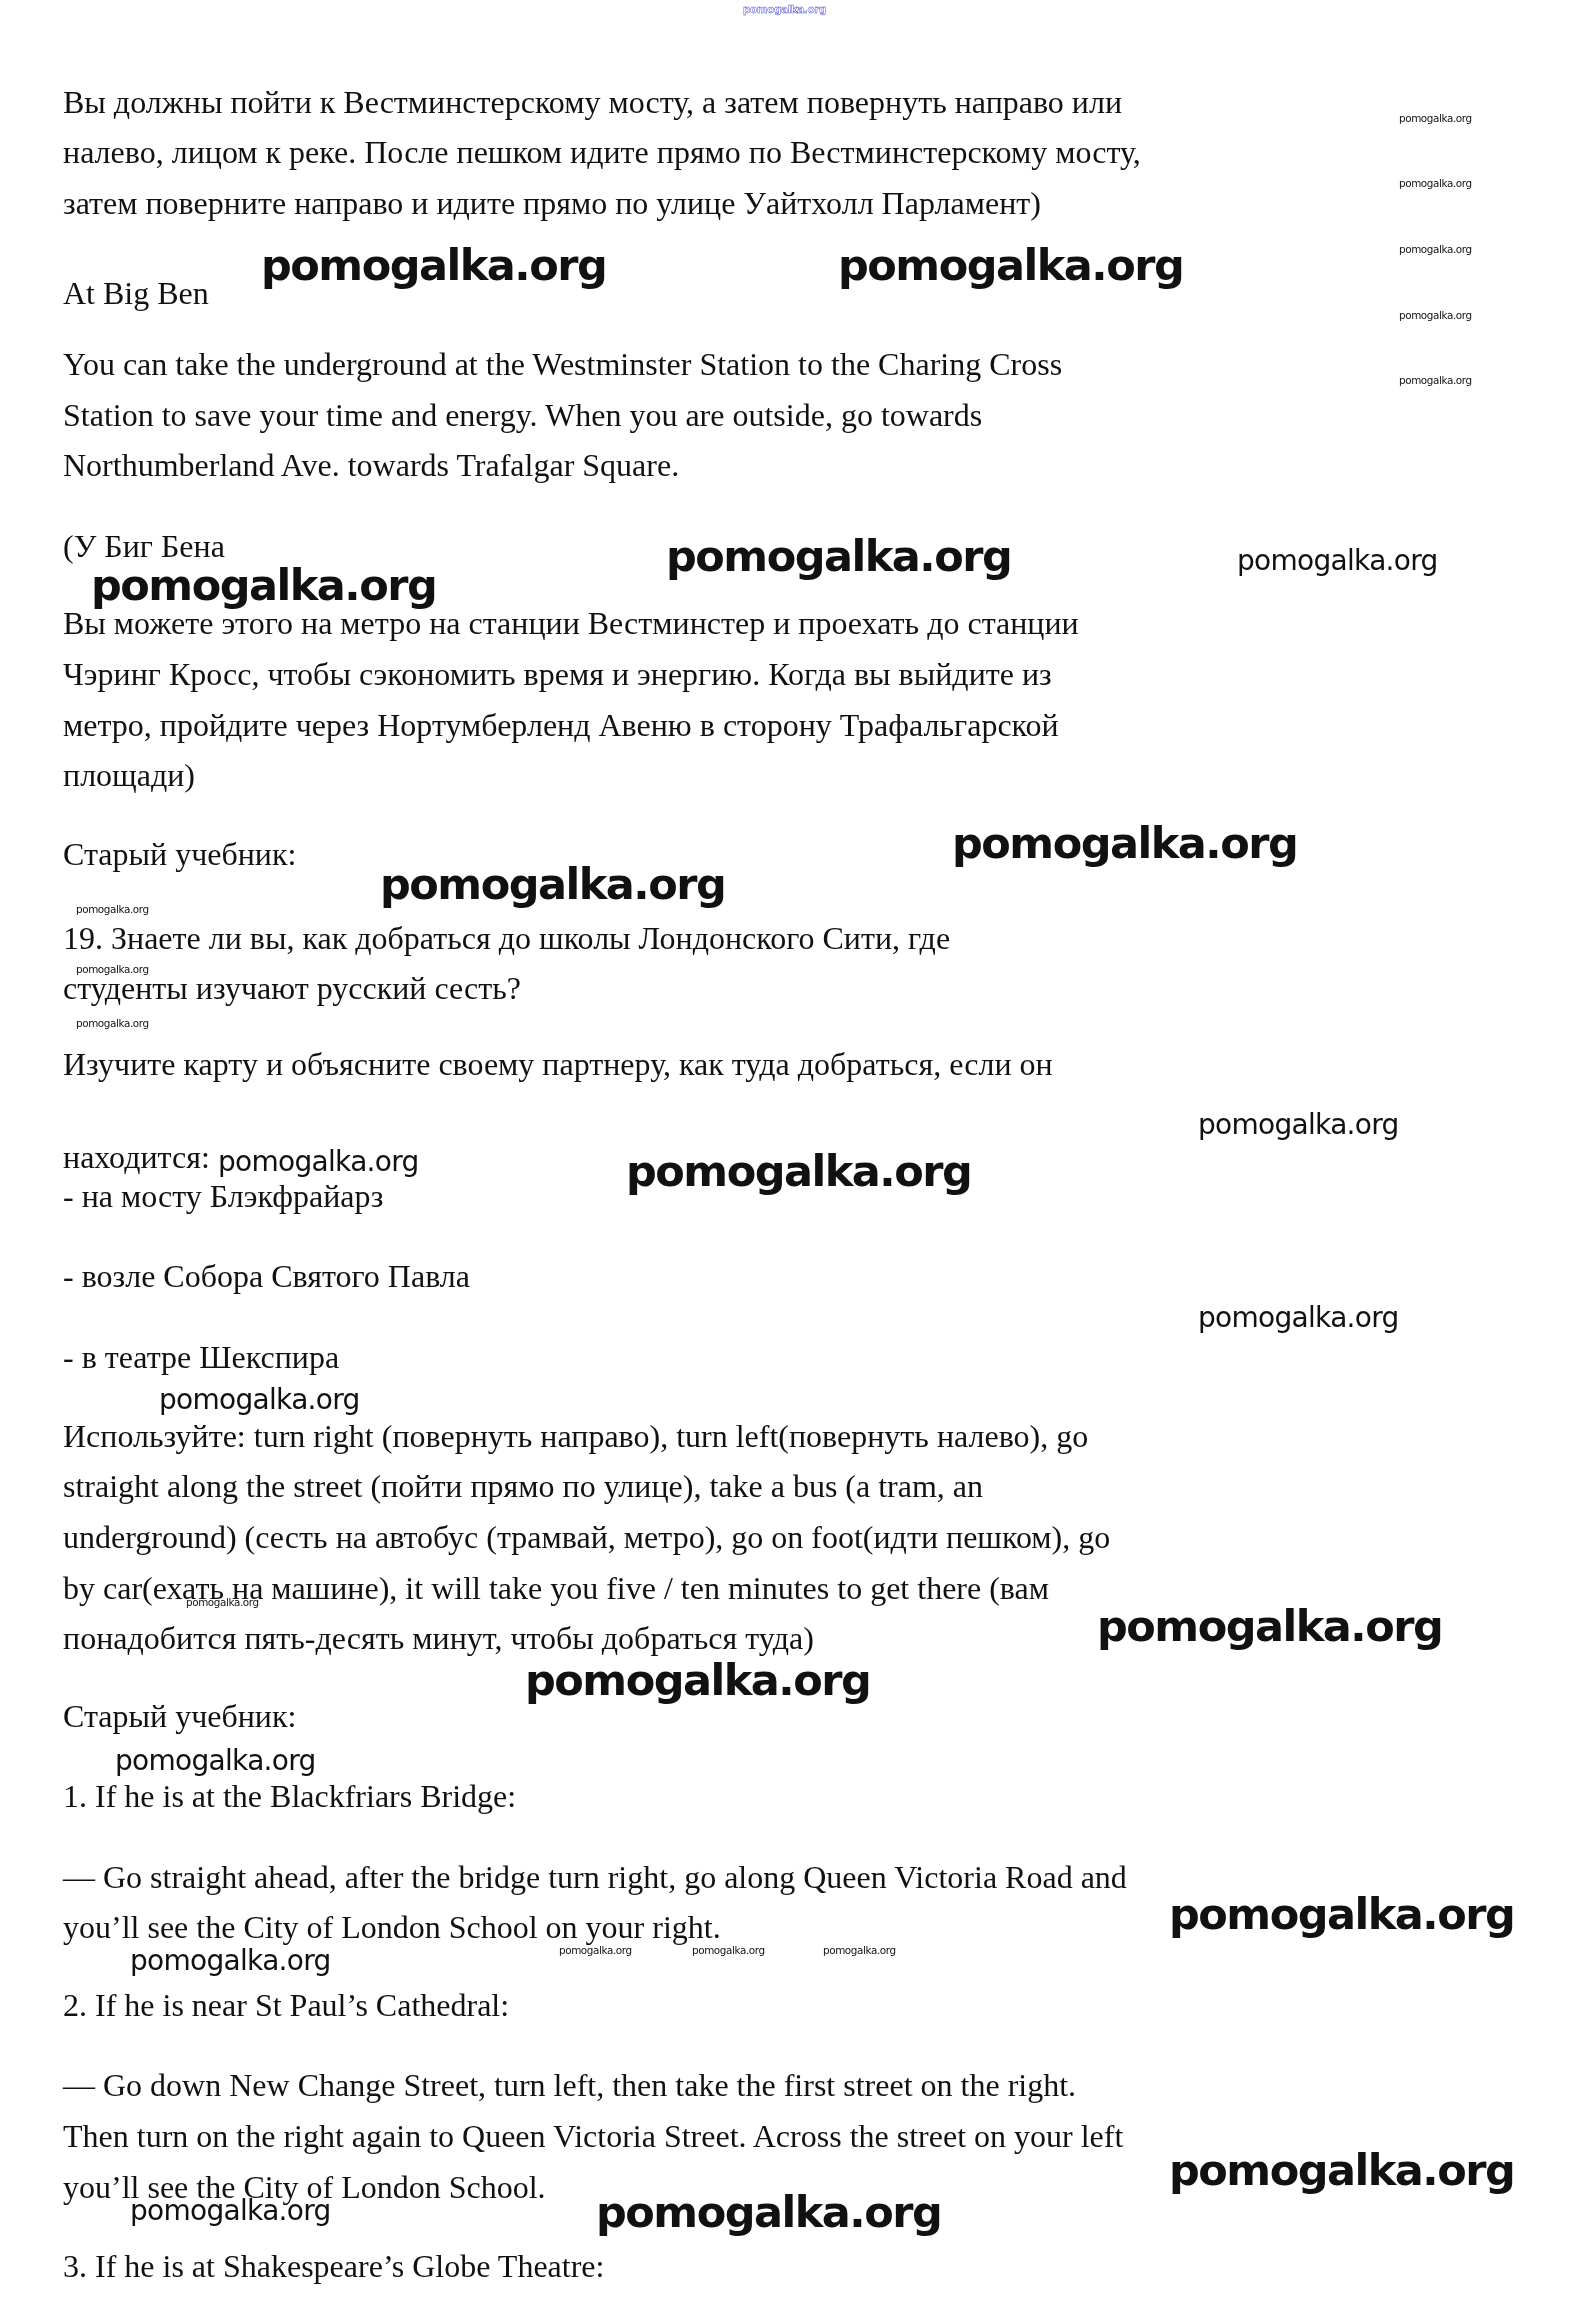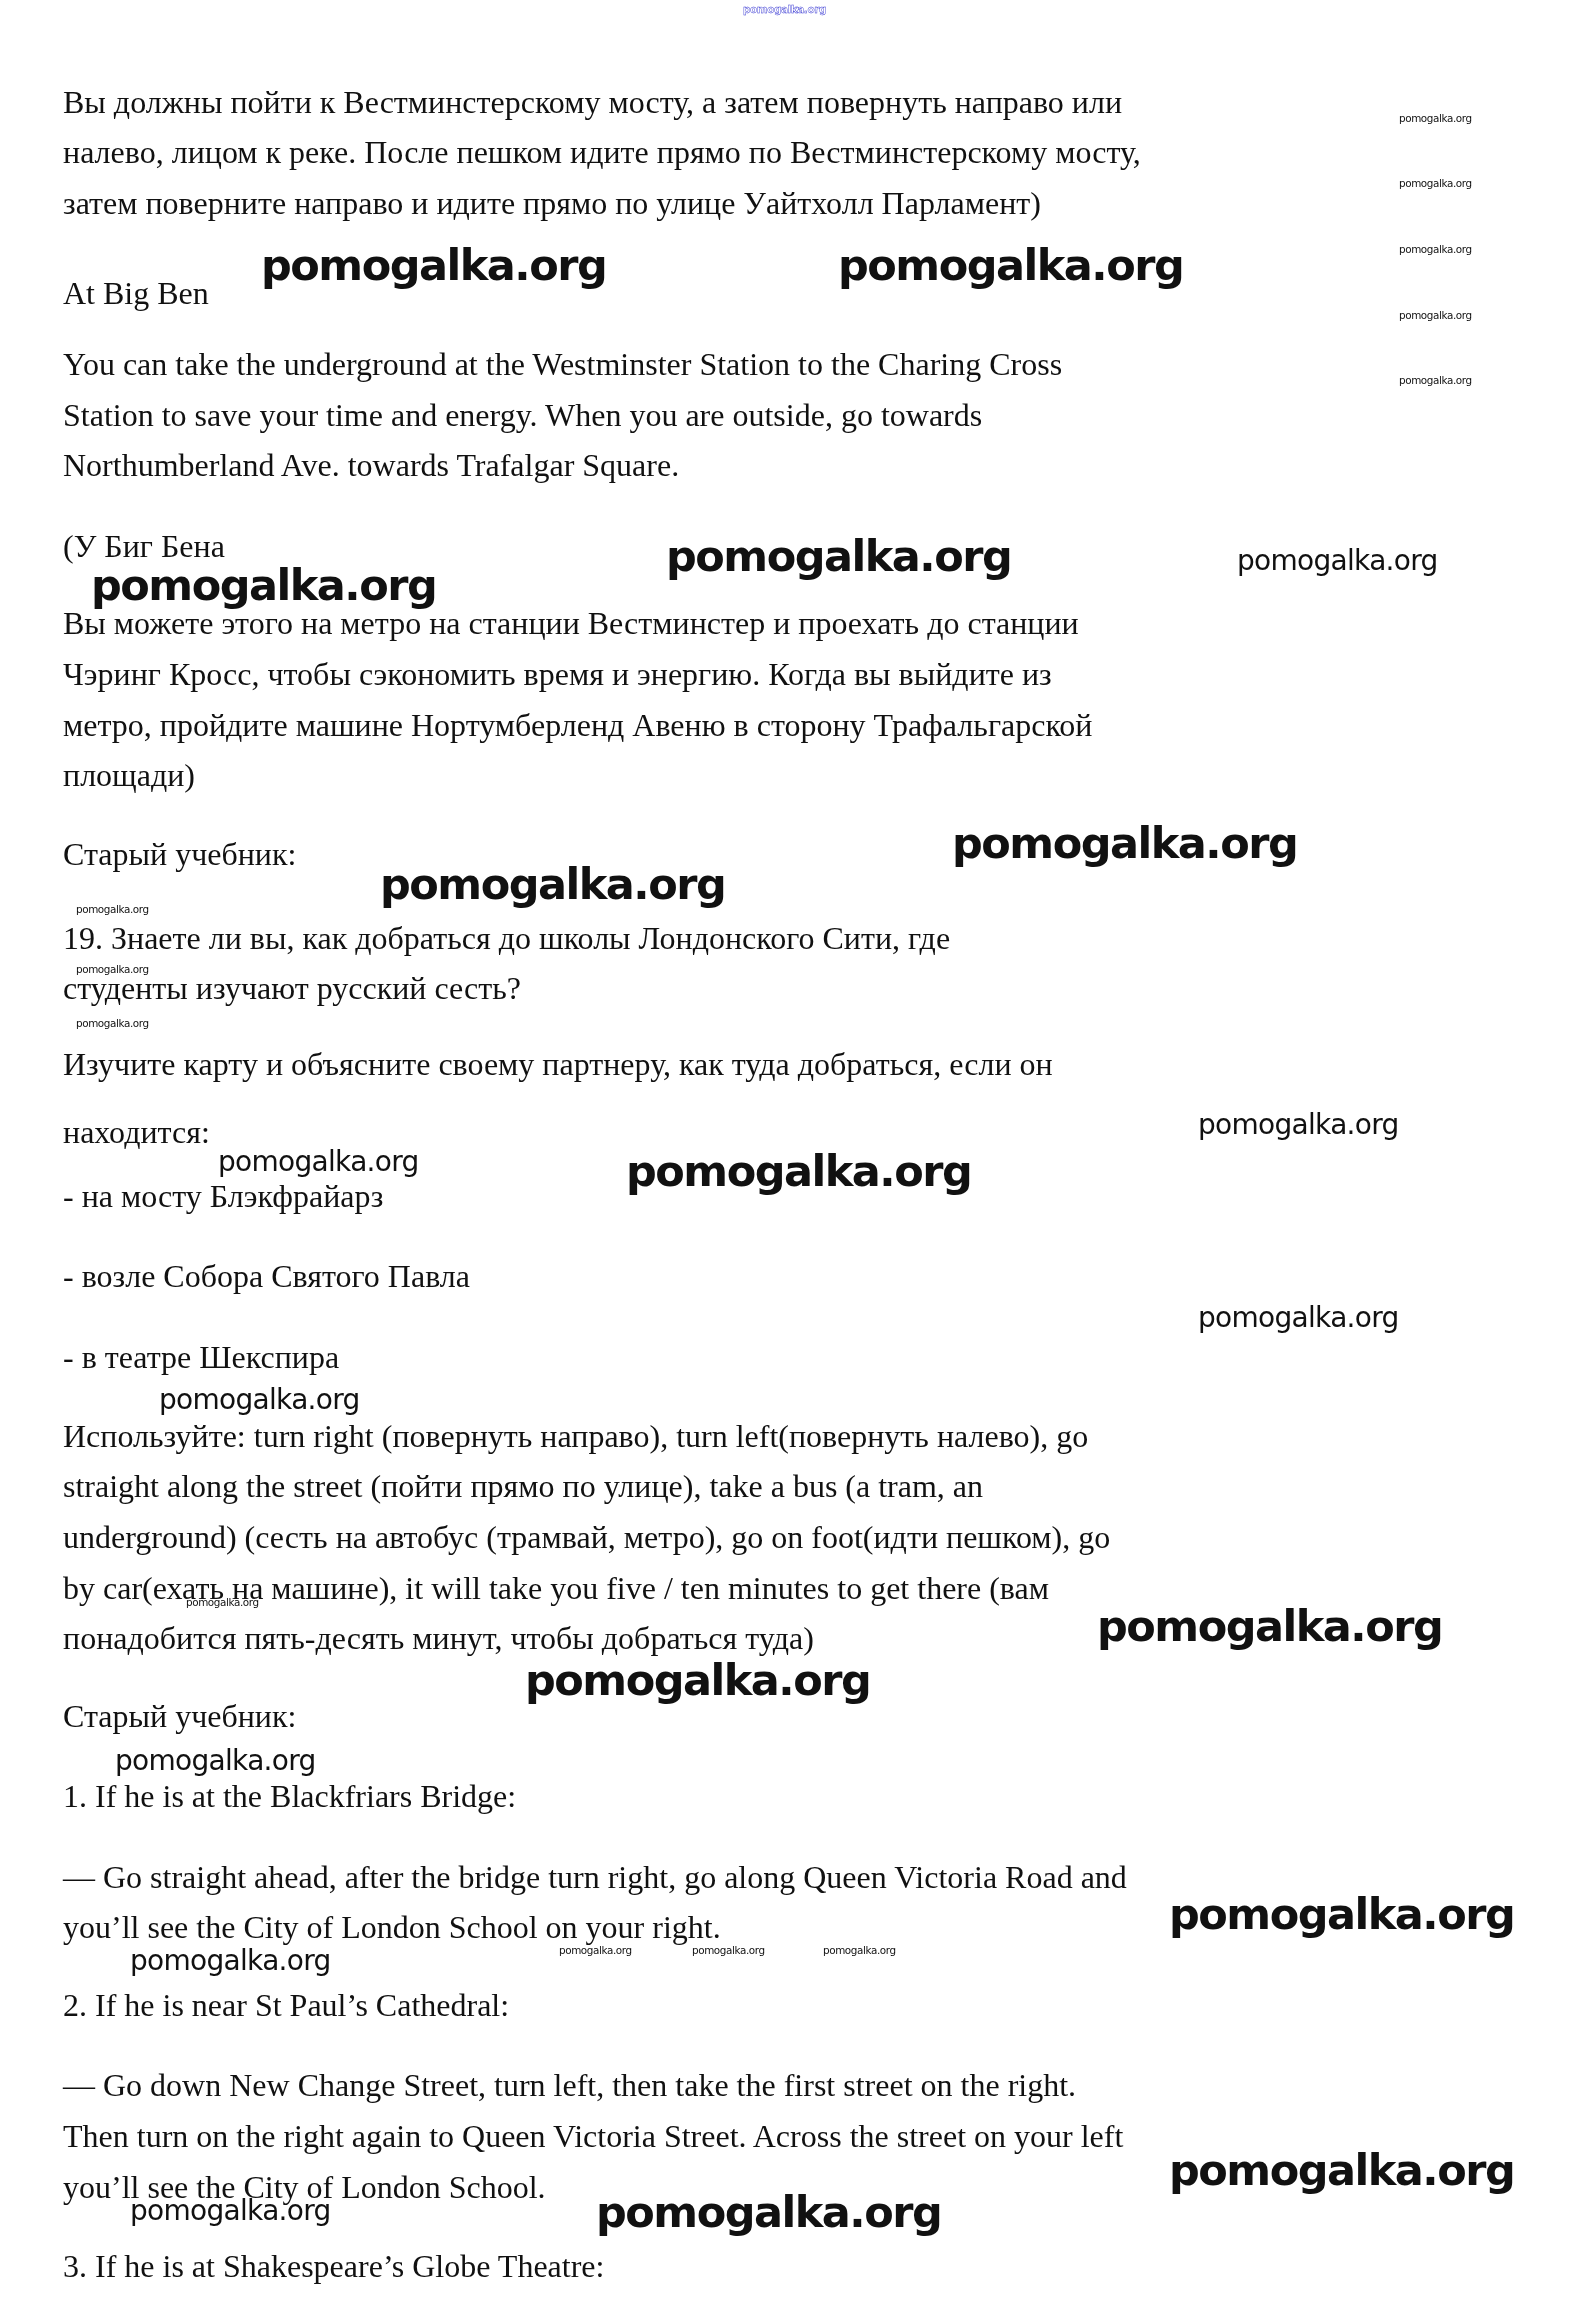"метро, пройдите машине Нортумберленд" div.ln { text: машине -> через }
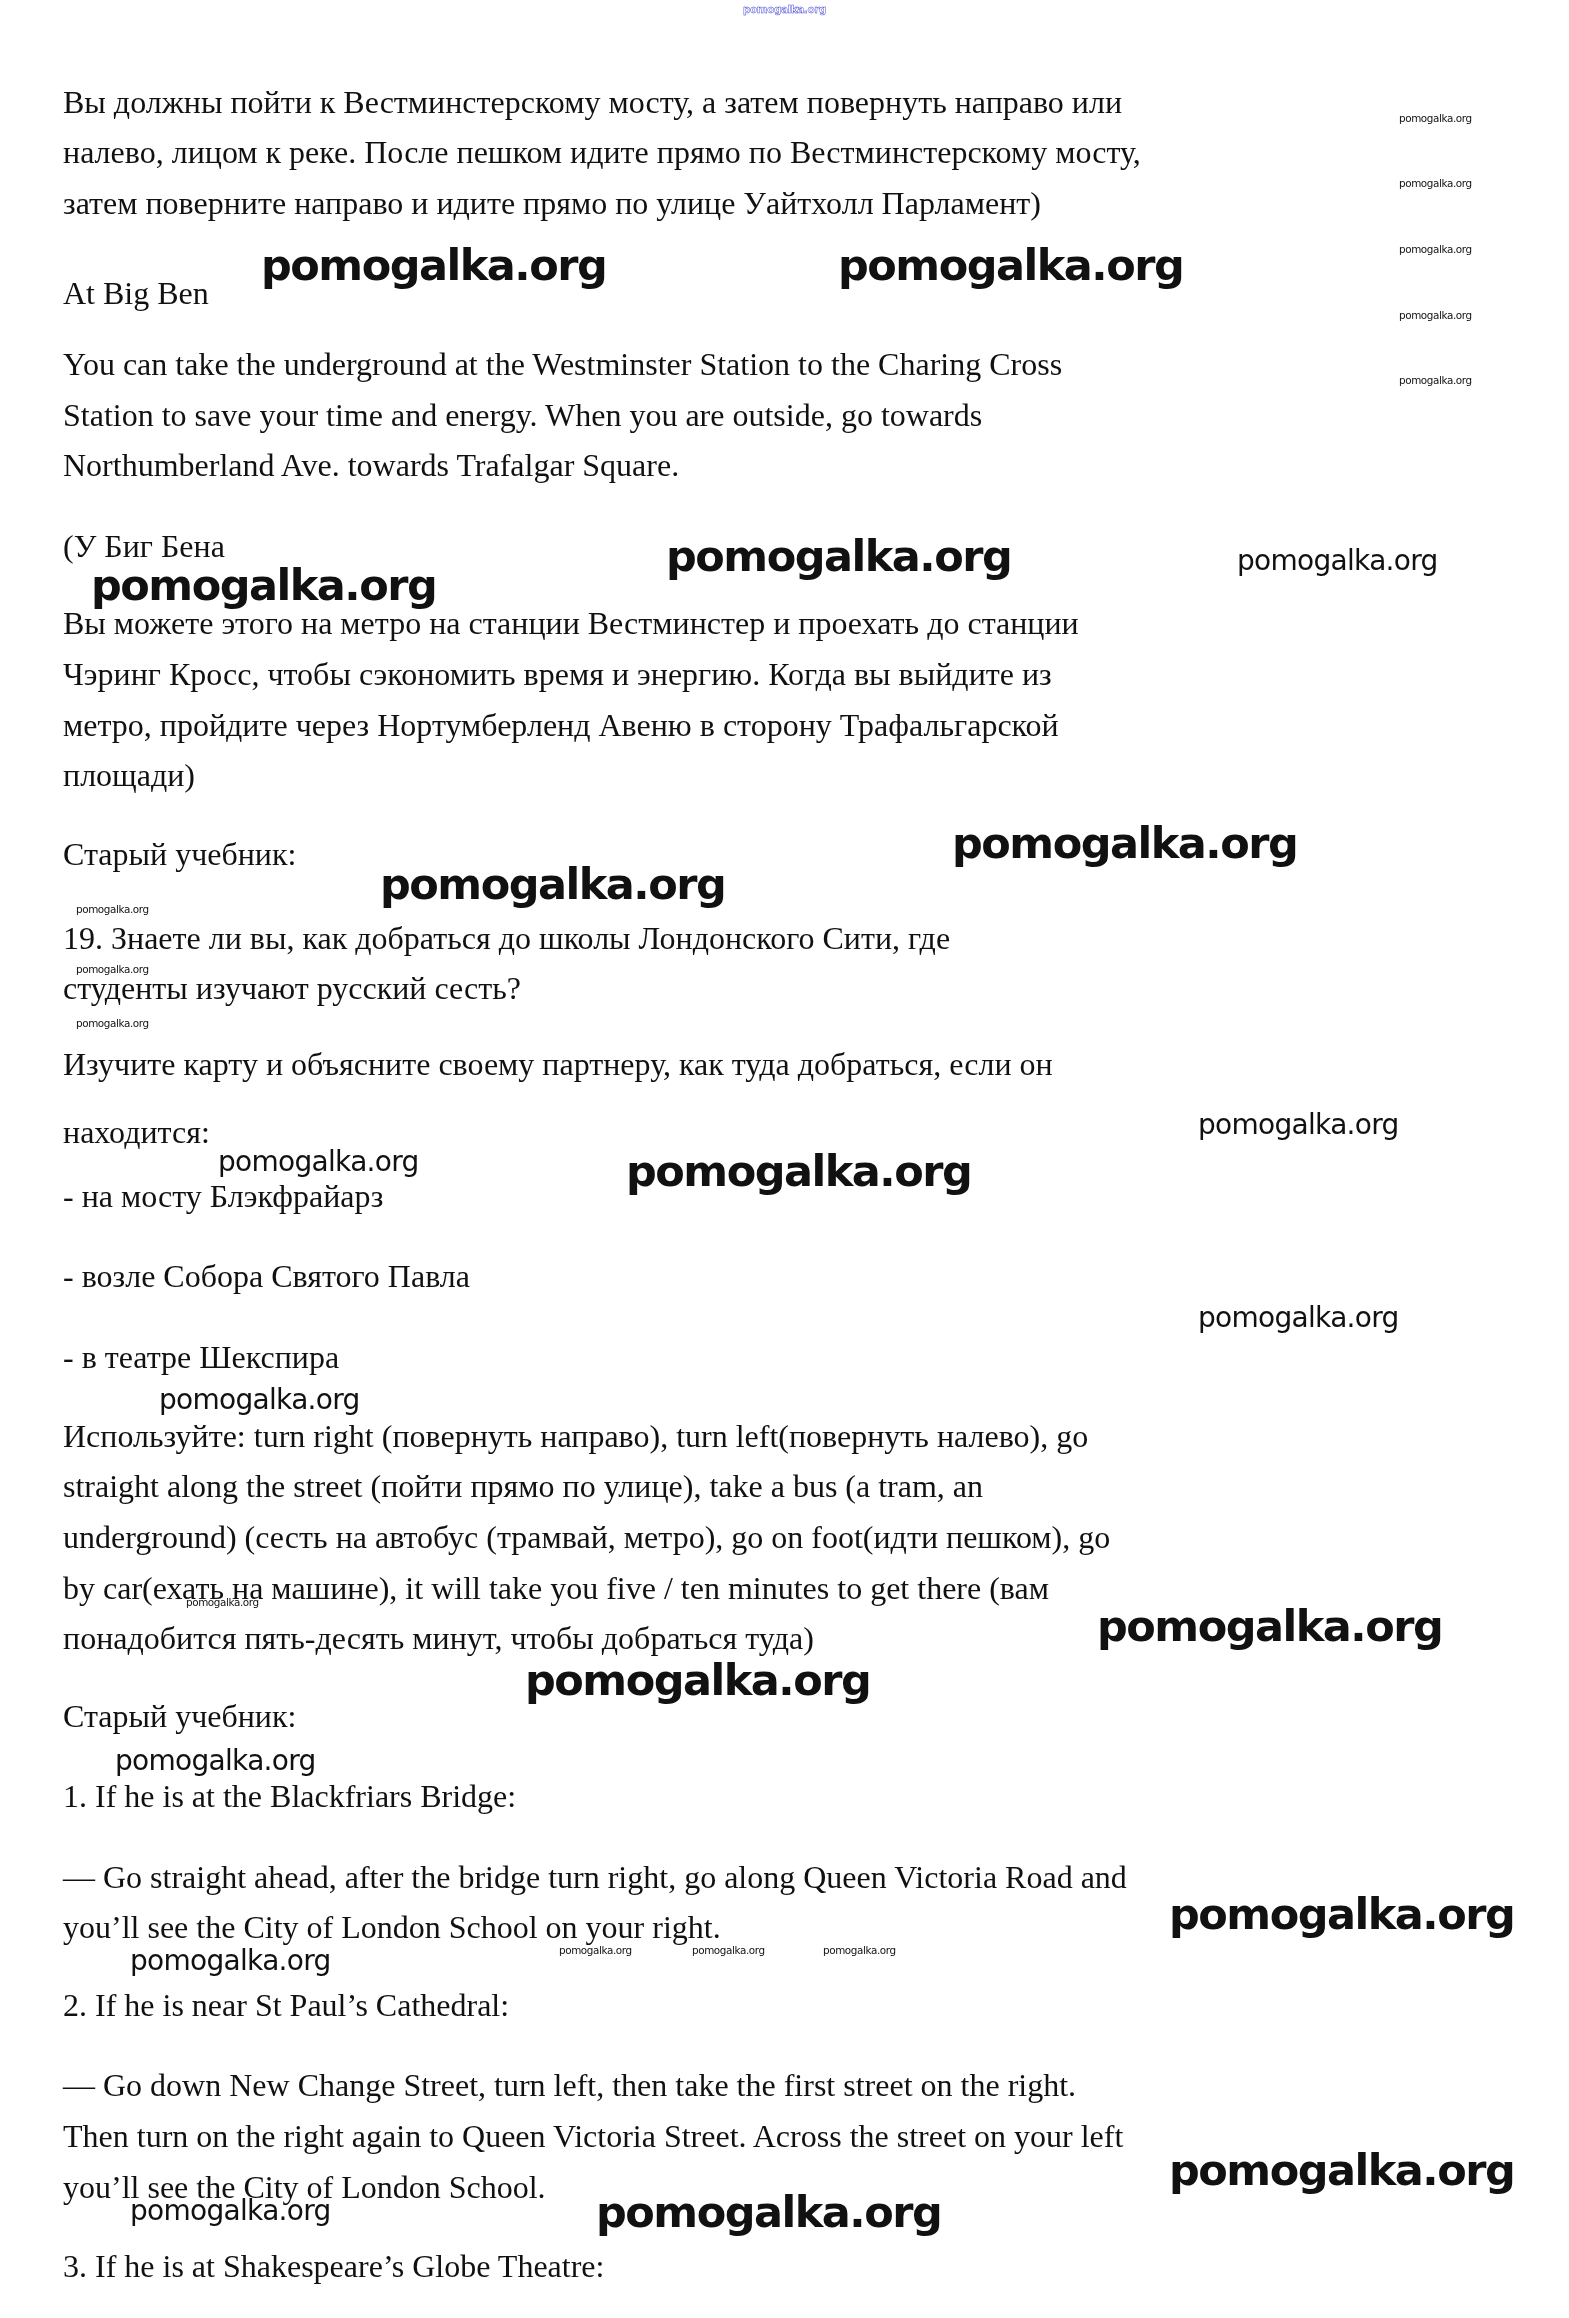"находится:" div.ln { top: 1108px -> 1133px }
